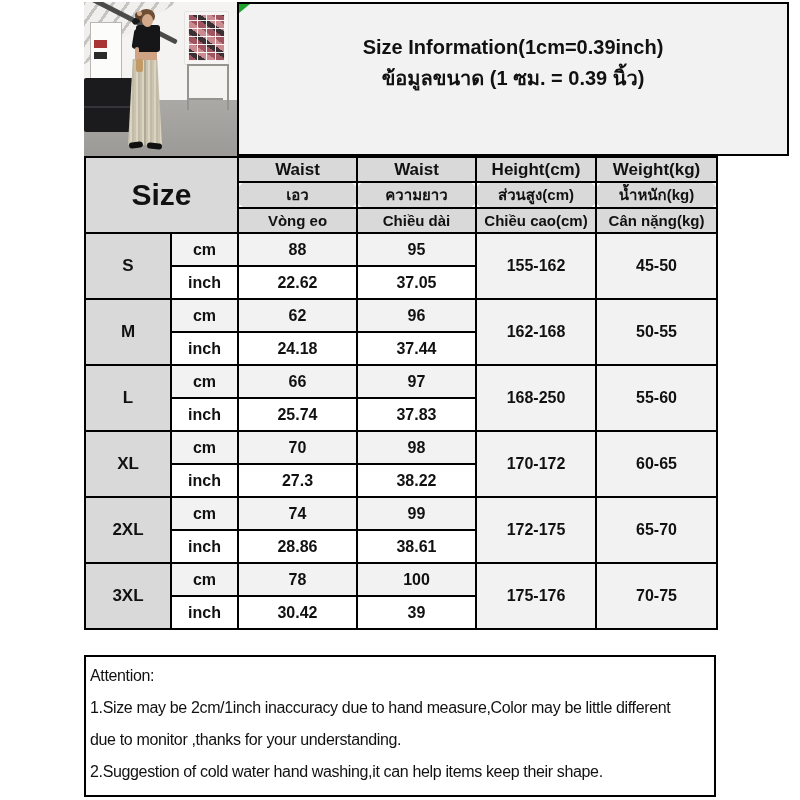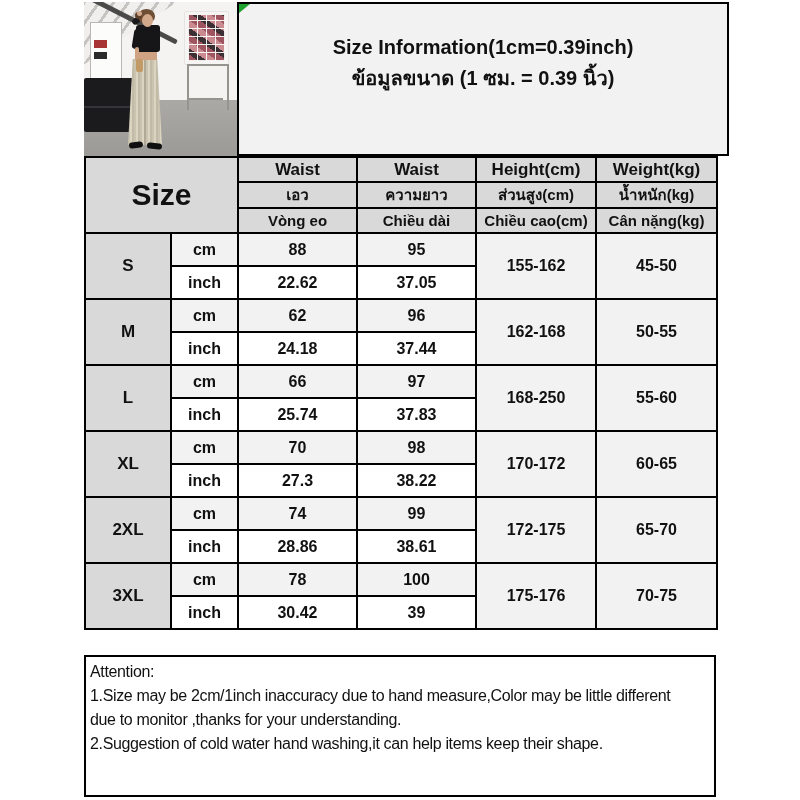"Size Information(1cm=0.39inch)" .title-box { width: 492px -> 552px }
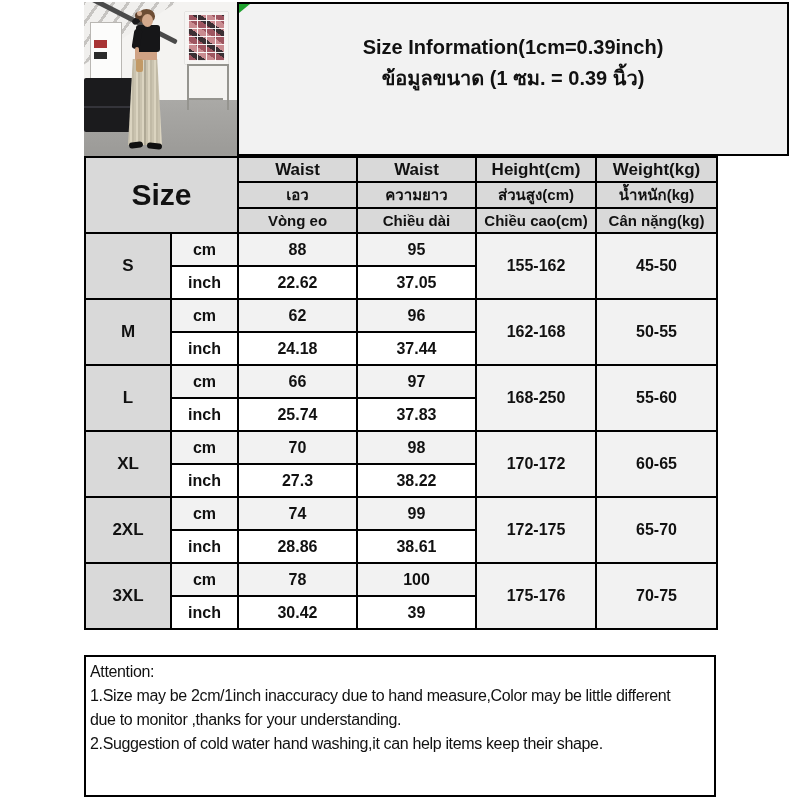"เอว" .size-table thead tr.th-row td { border-radius: none -> 9px }
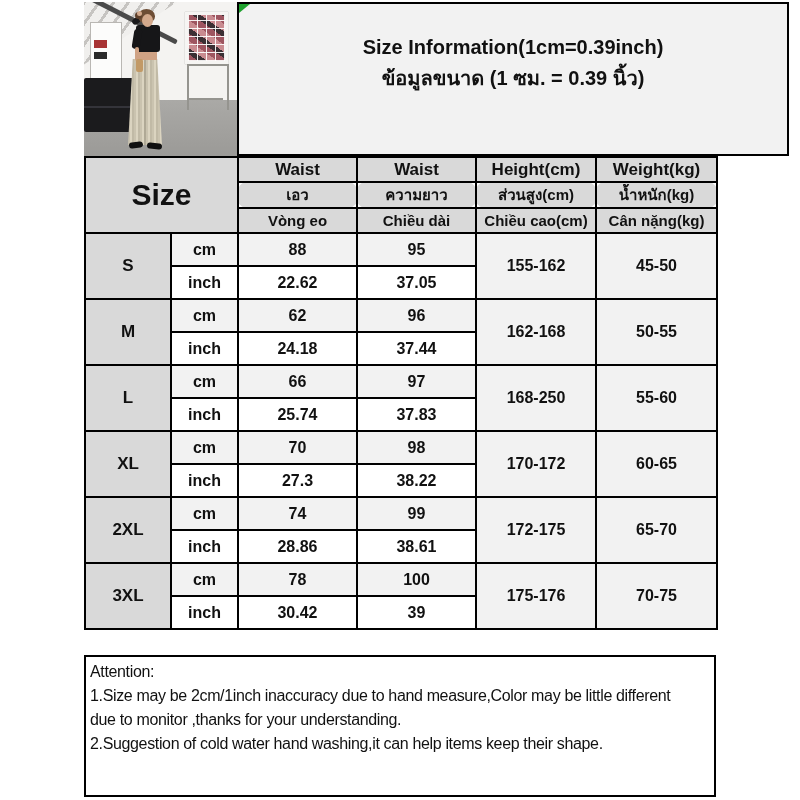"Attention:" .attention { line-height: 24px -> 32px }
